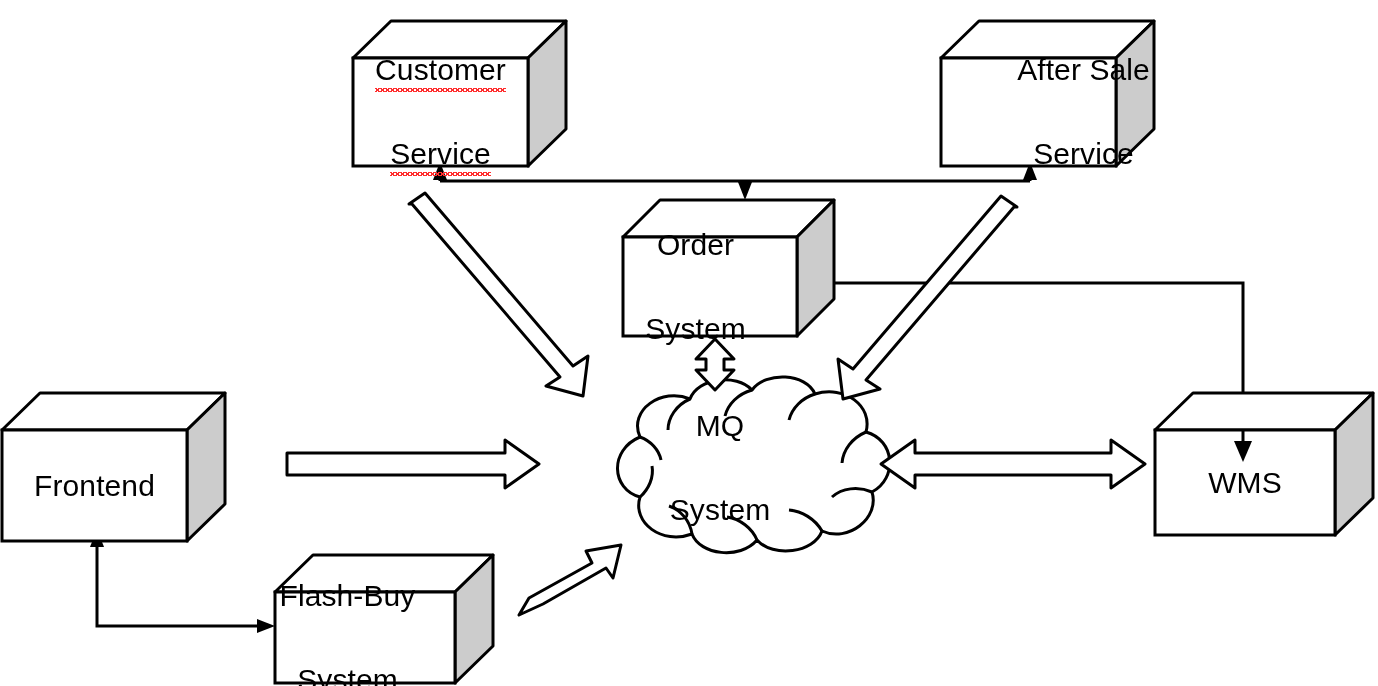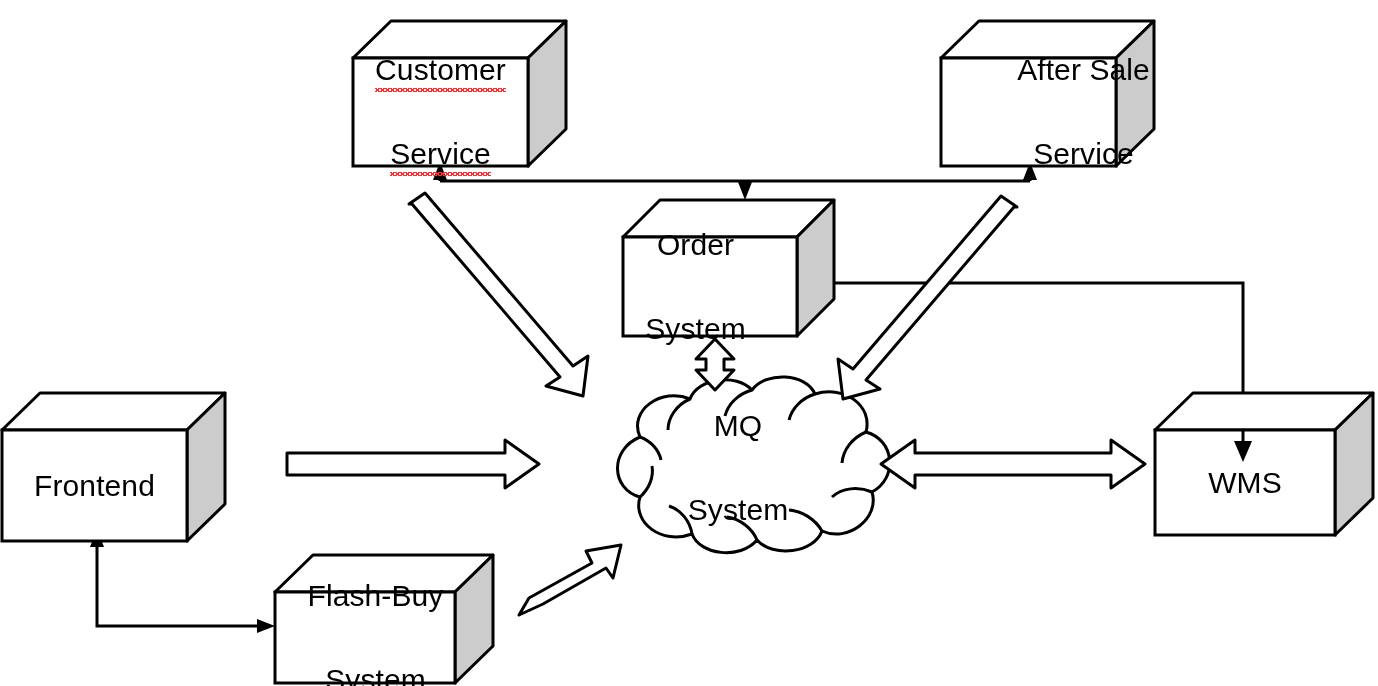"MQ" div.node-label { left: 618px -> 600px }
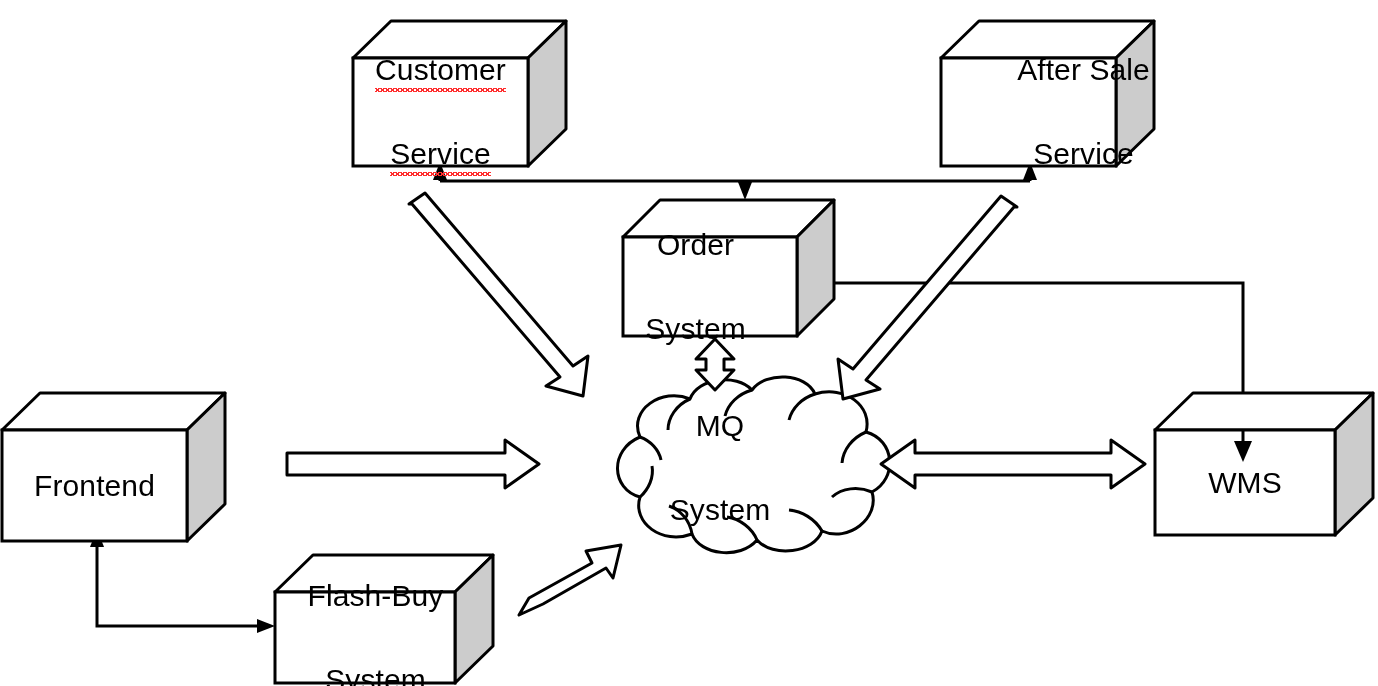"Flash-Buy" div.node-label { padding-left: 28px -> none }
